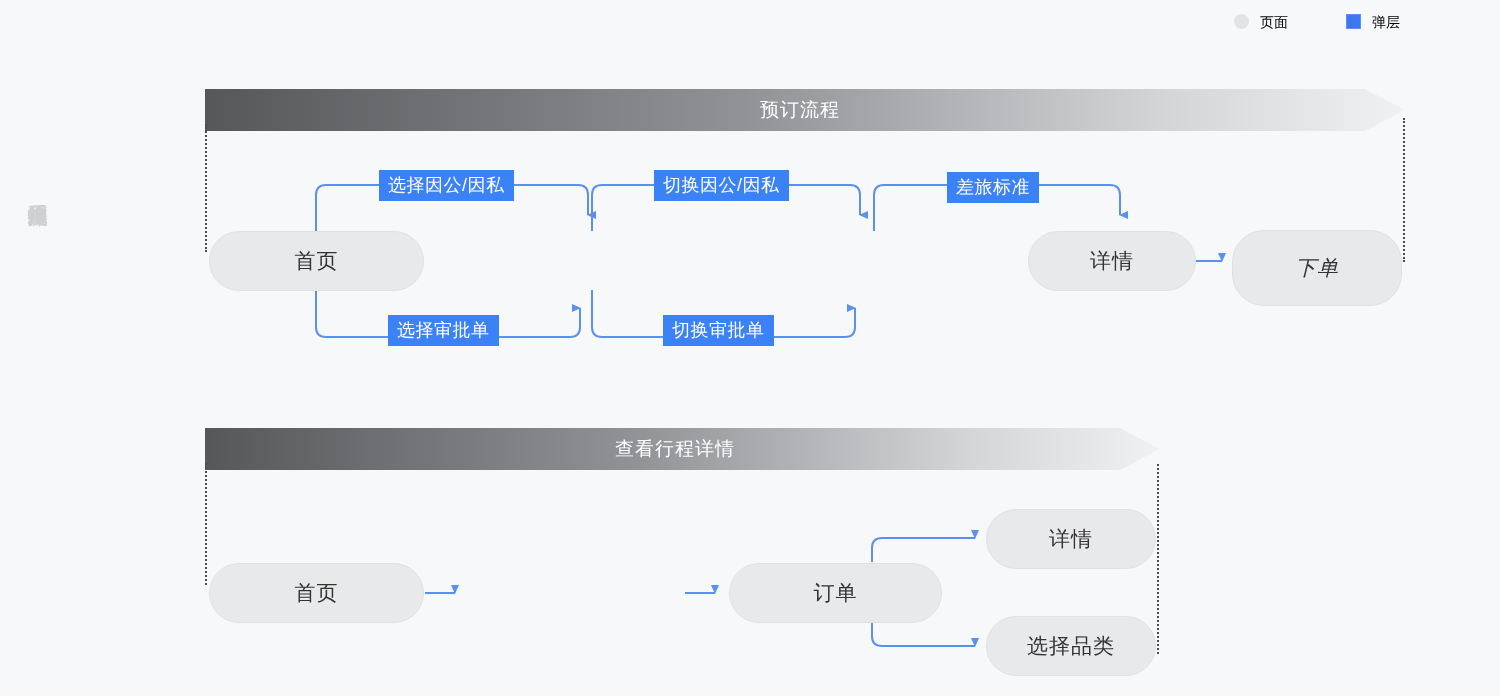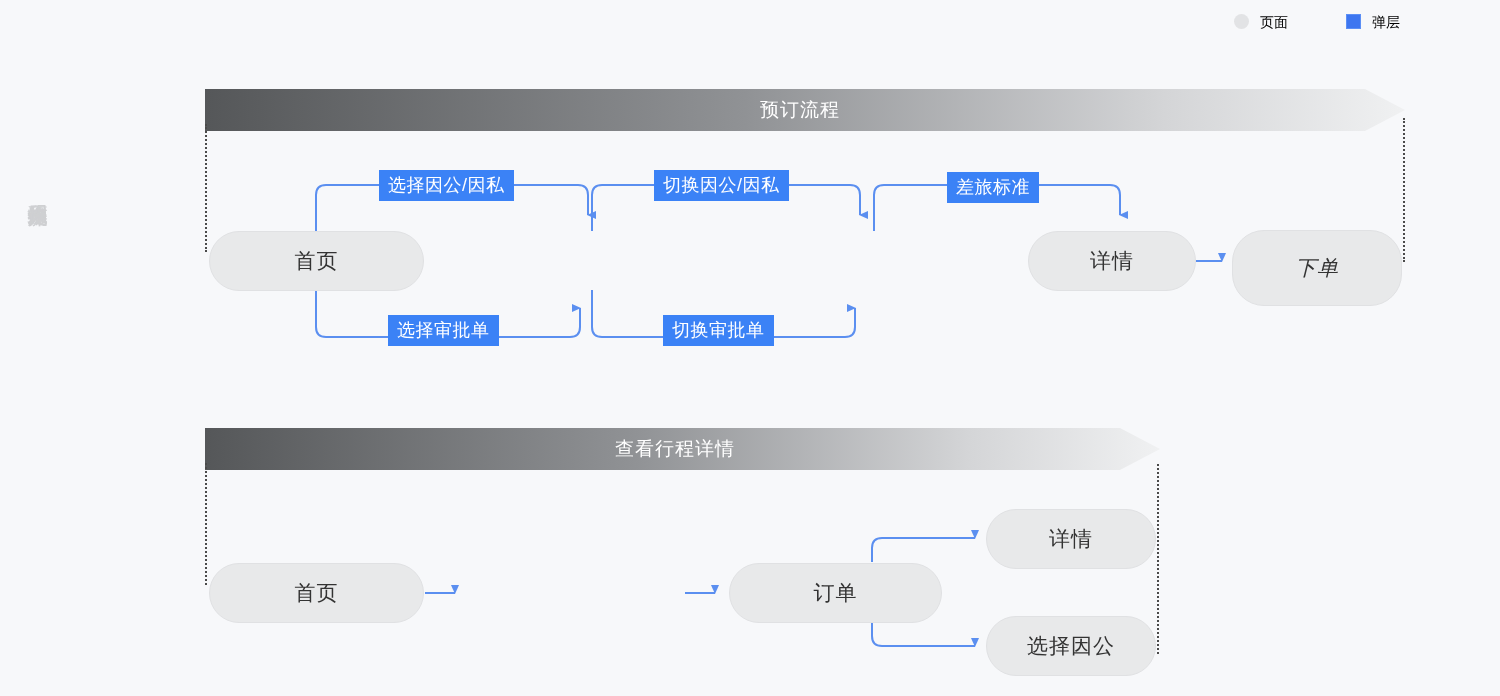"选择因公" span { text: 因公 -> 品类 }
